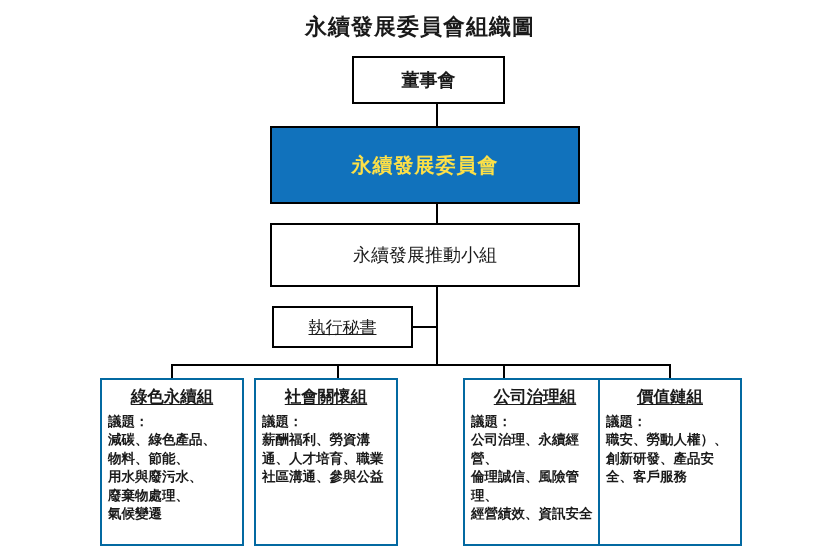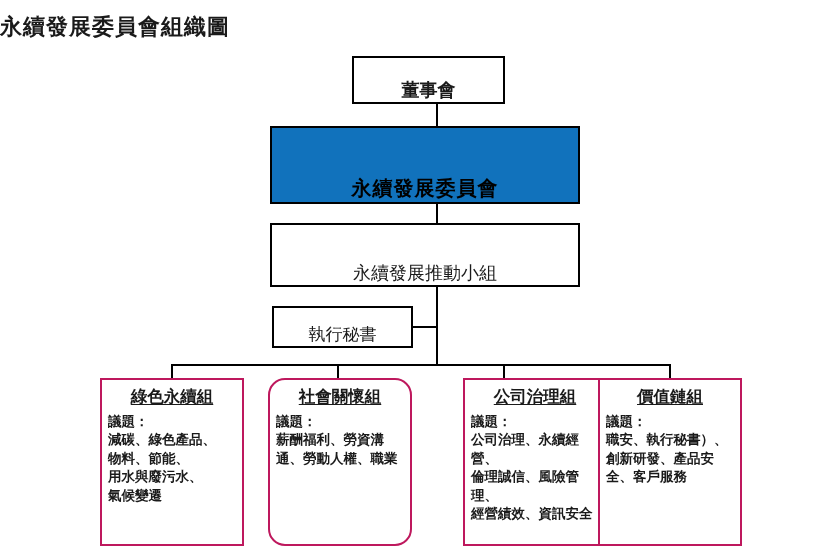"永續發展委員會組織圖" .chart-title { text-align: none -> center }
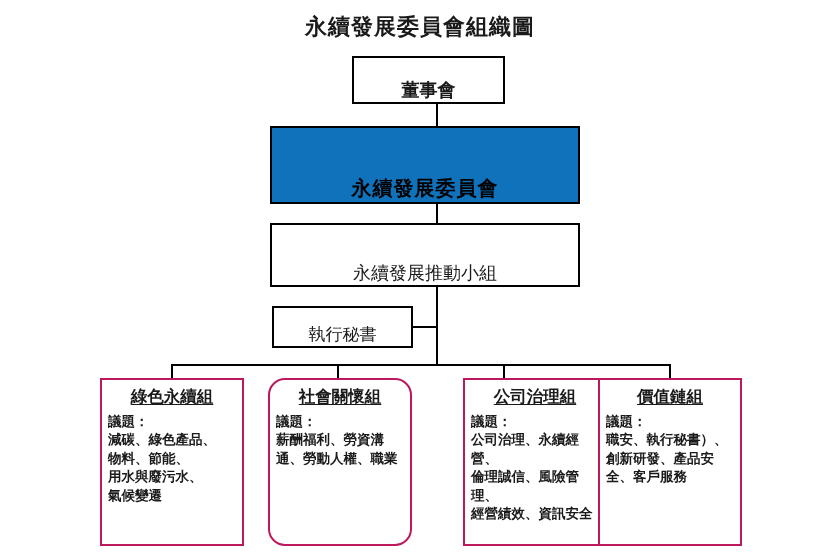"董事會" .box { align-items: flex-end -> center }
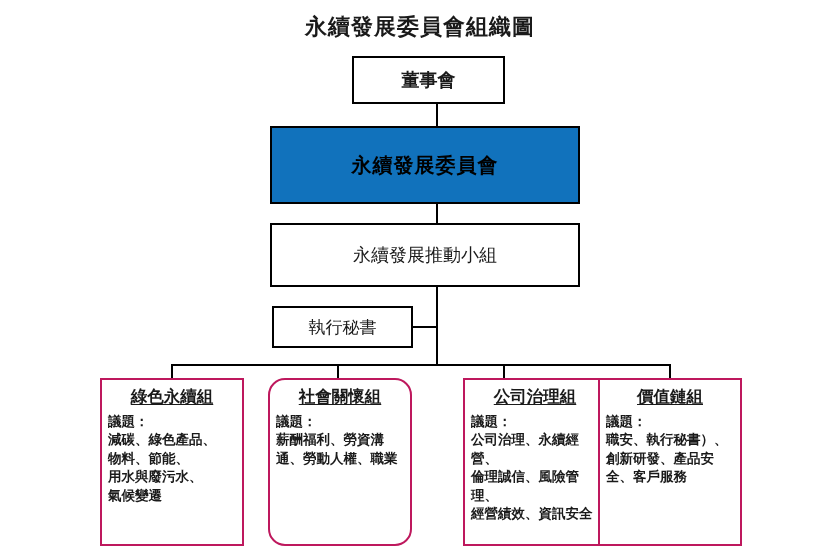"永續發展委員會" div.box { color: #000000 -> #fde047 }
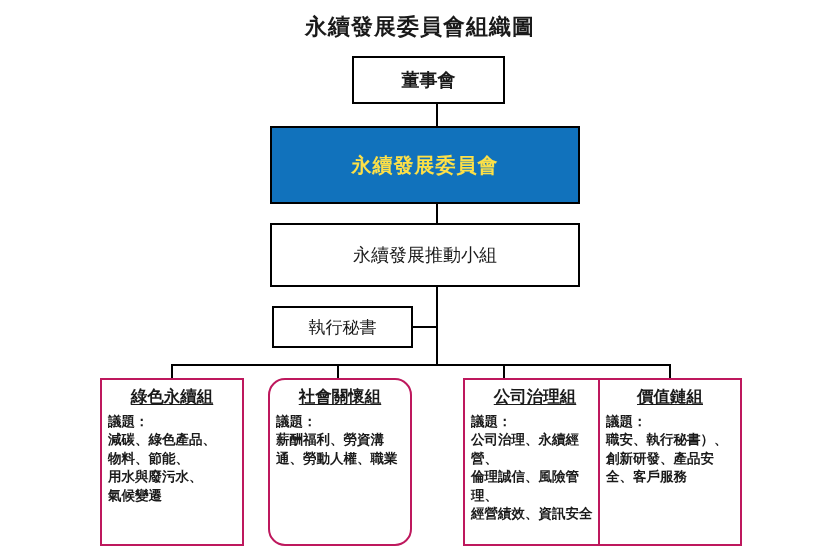"執行秘書" .box-secretary { text-decoration: none -> underline }
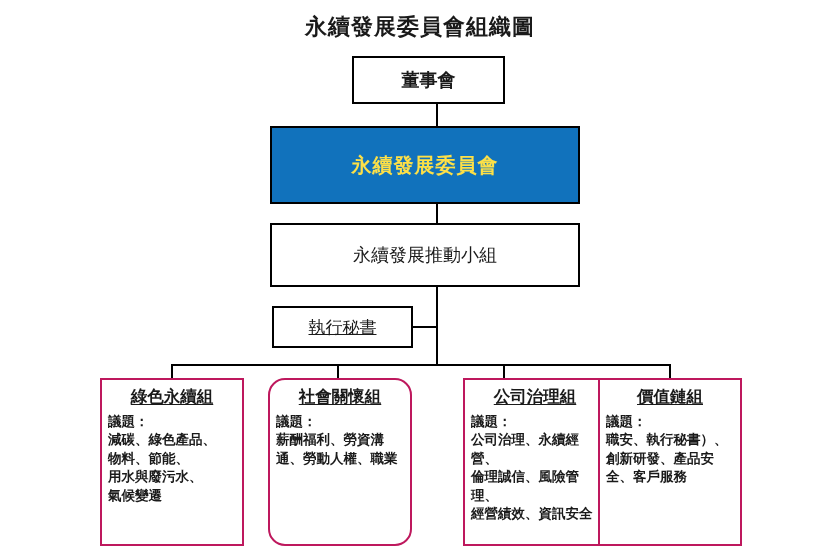"綠色永續組" .group { border: 2px solid #be185d -> 2px solid #0369a1 }
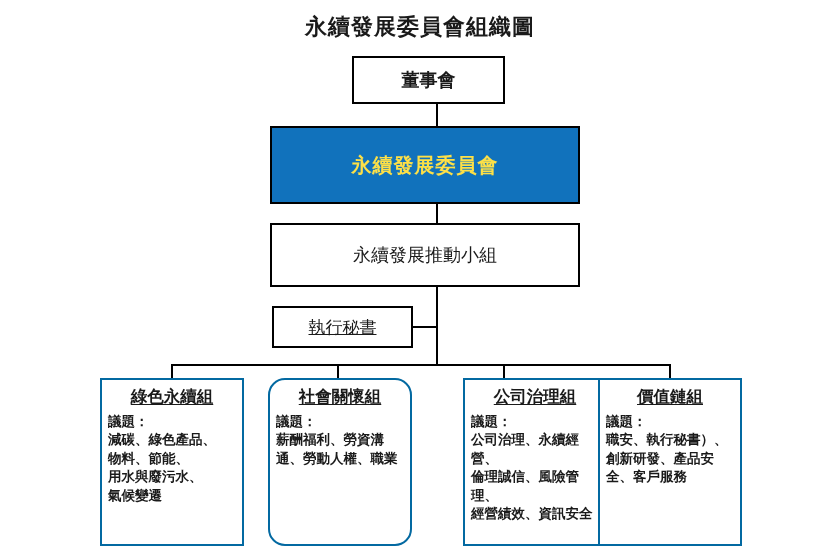"社會關懷組" .g2 { border-radius: 17px -> none; left: 268px -> 254px }
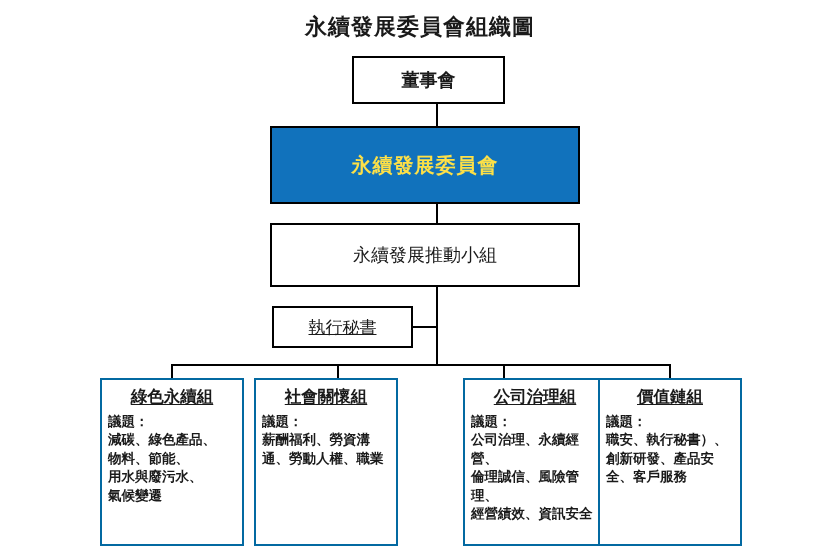"職安、執行秘書）、" div.group-line { text: 執行秘書 -> 勞動人權 }
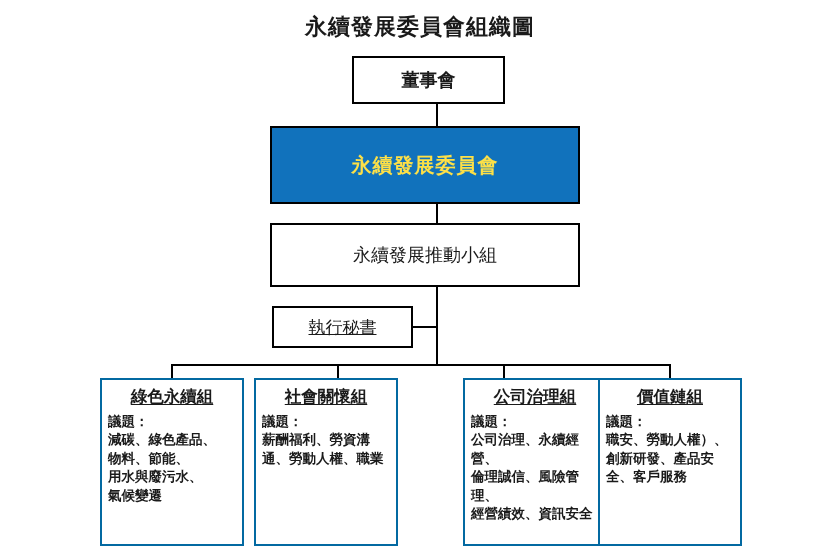"通、勞動人權、職業" div.group-line { text: 勞動人權 -> 人才培育 }
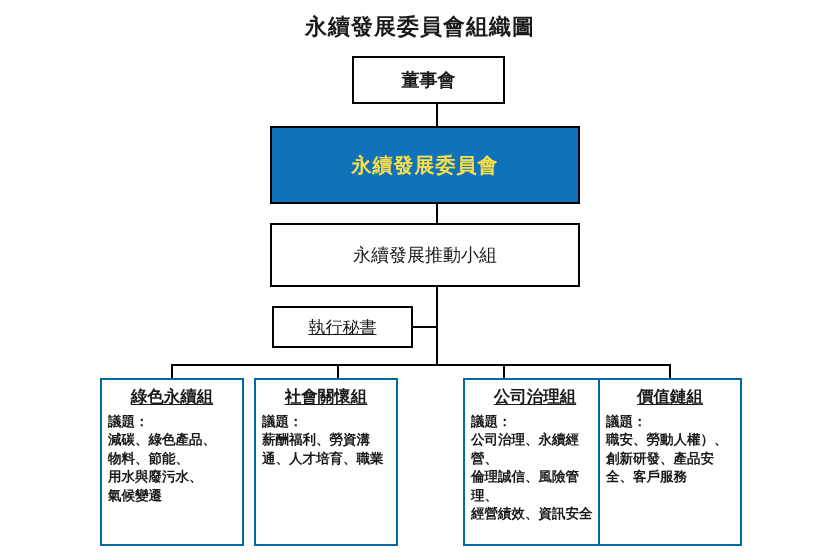"社區溝通、參與公益" div.group-line { html: none -> <div>社區溝通、參與公益</div> }
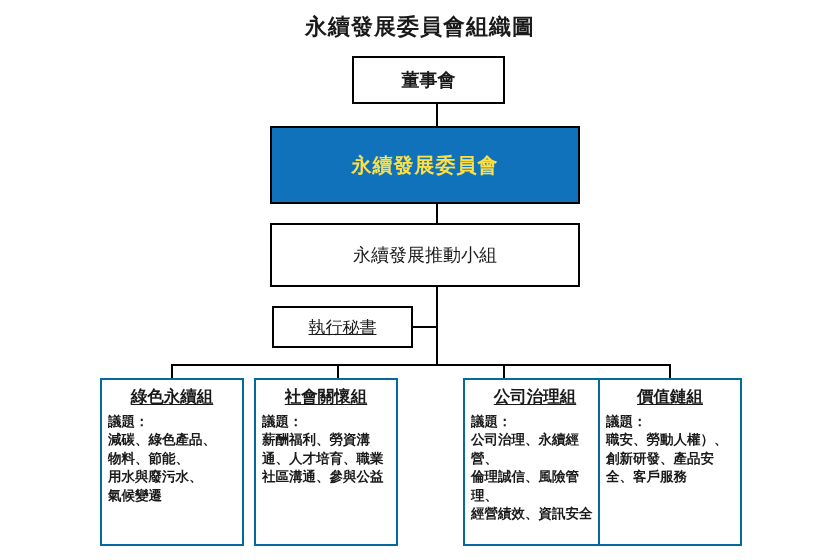"廢棄物處理、" div.group-line { html: none -> <div>廢棄物處理、</div> }
